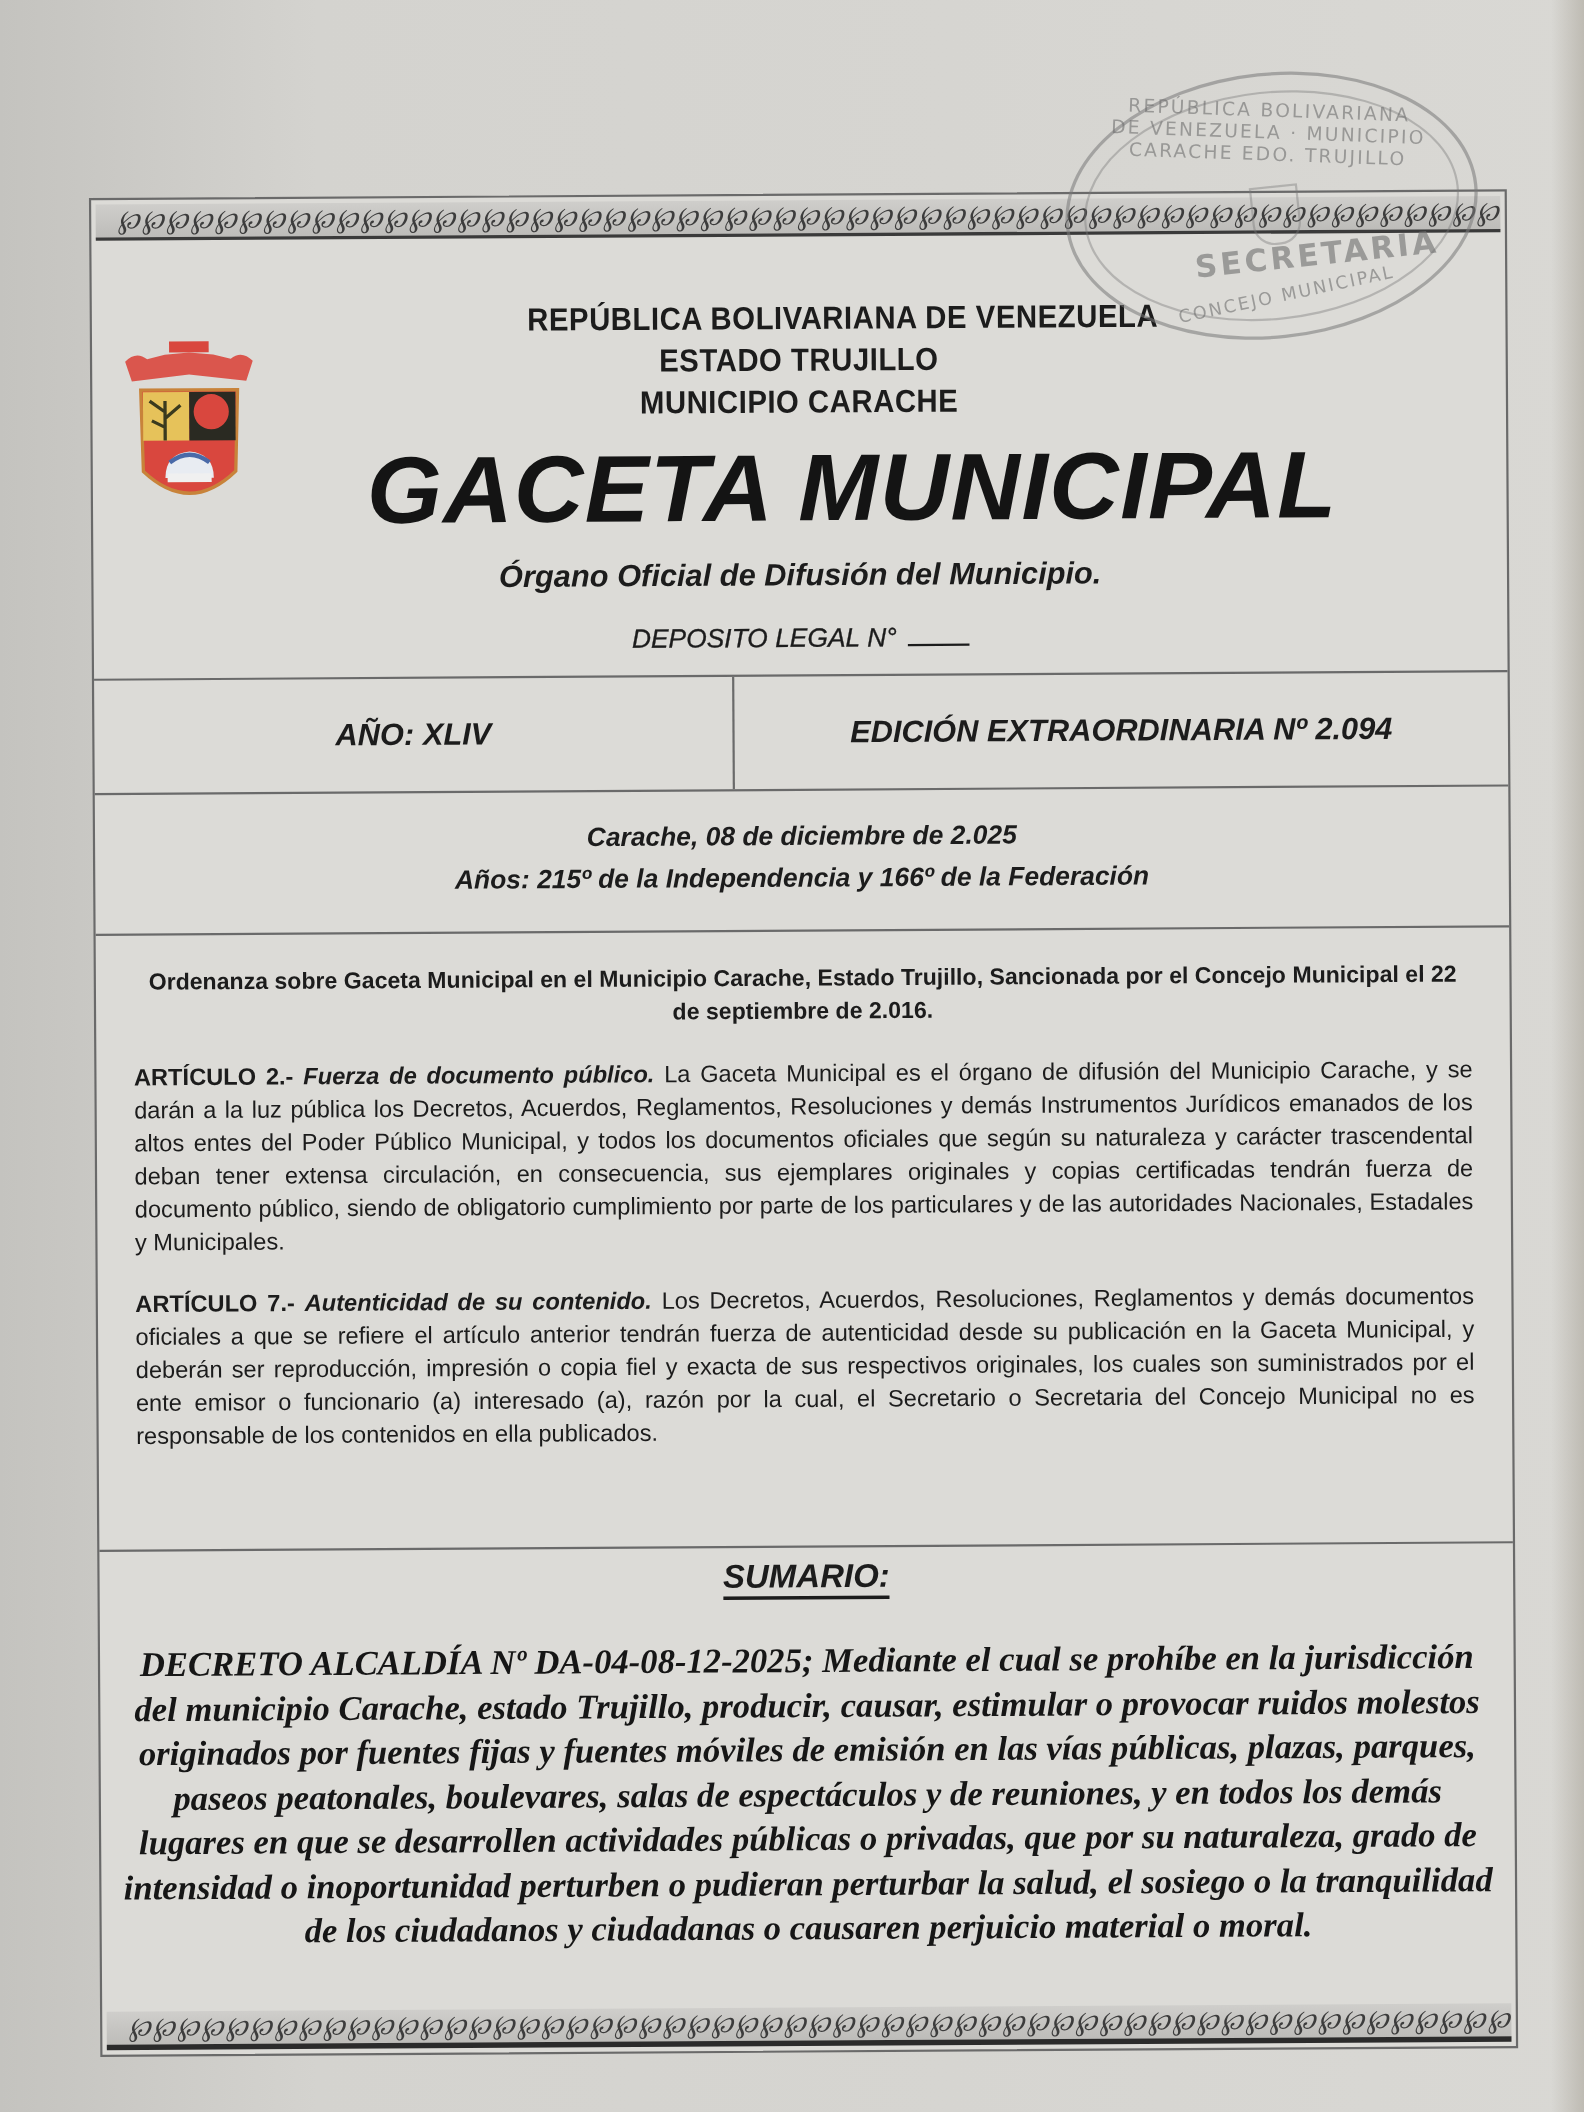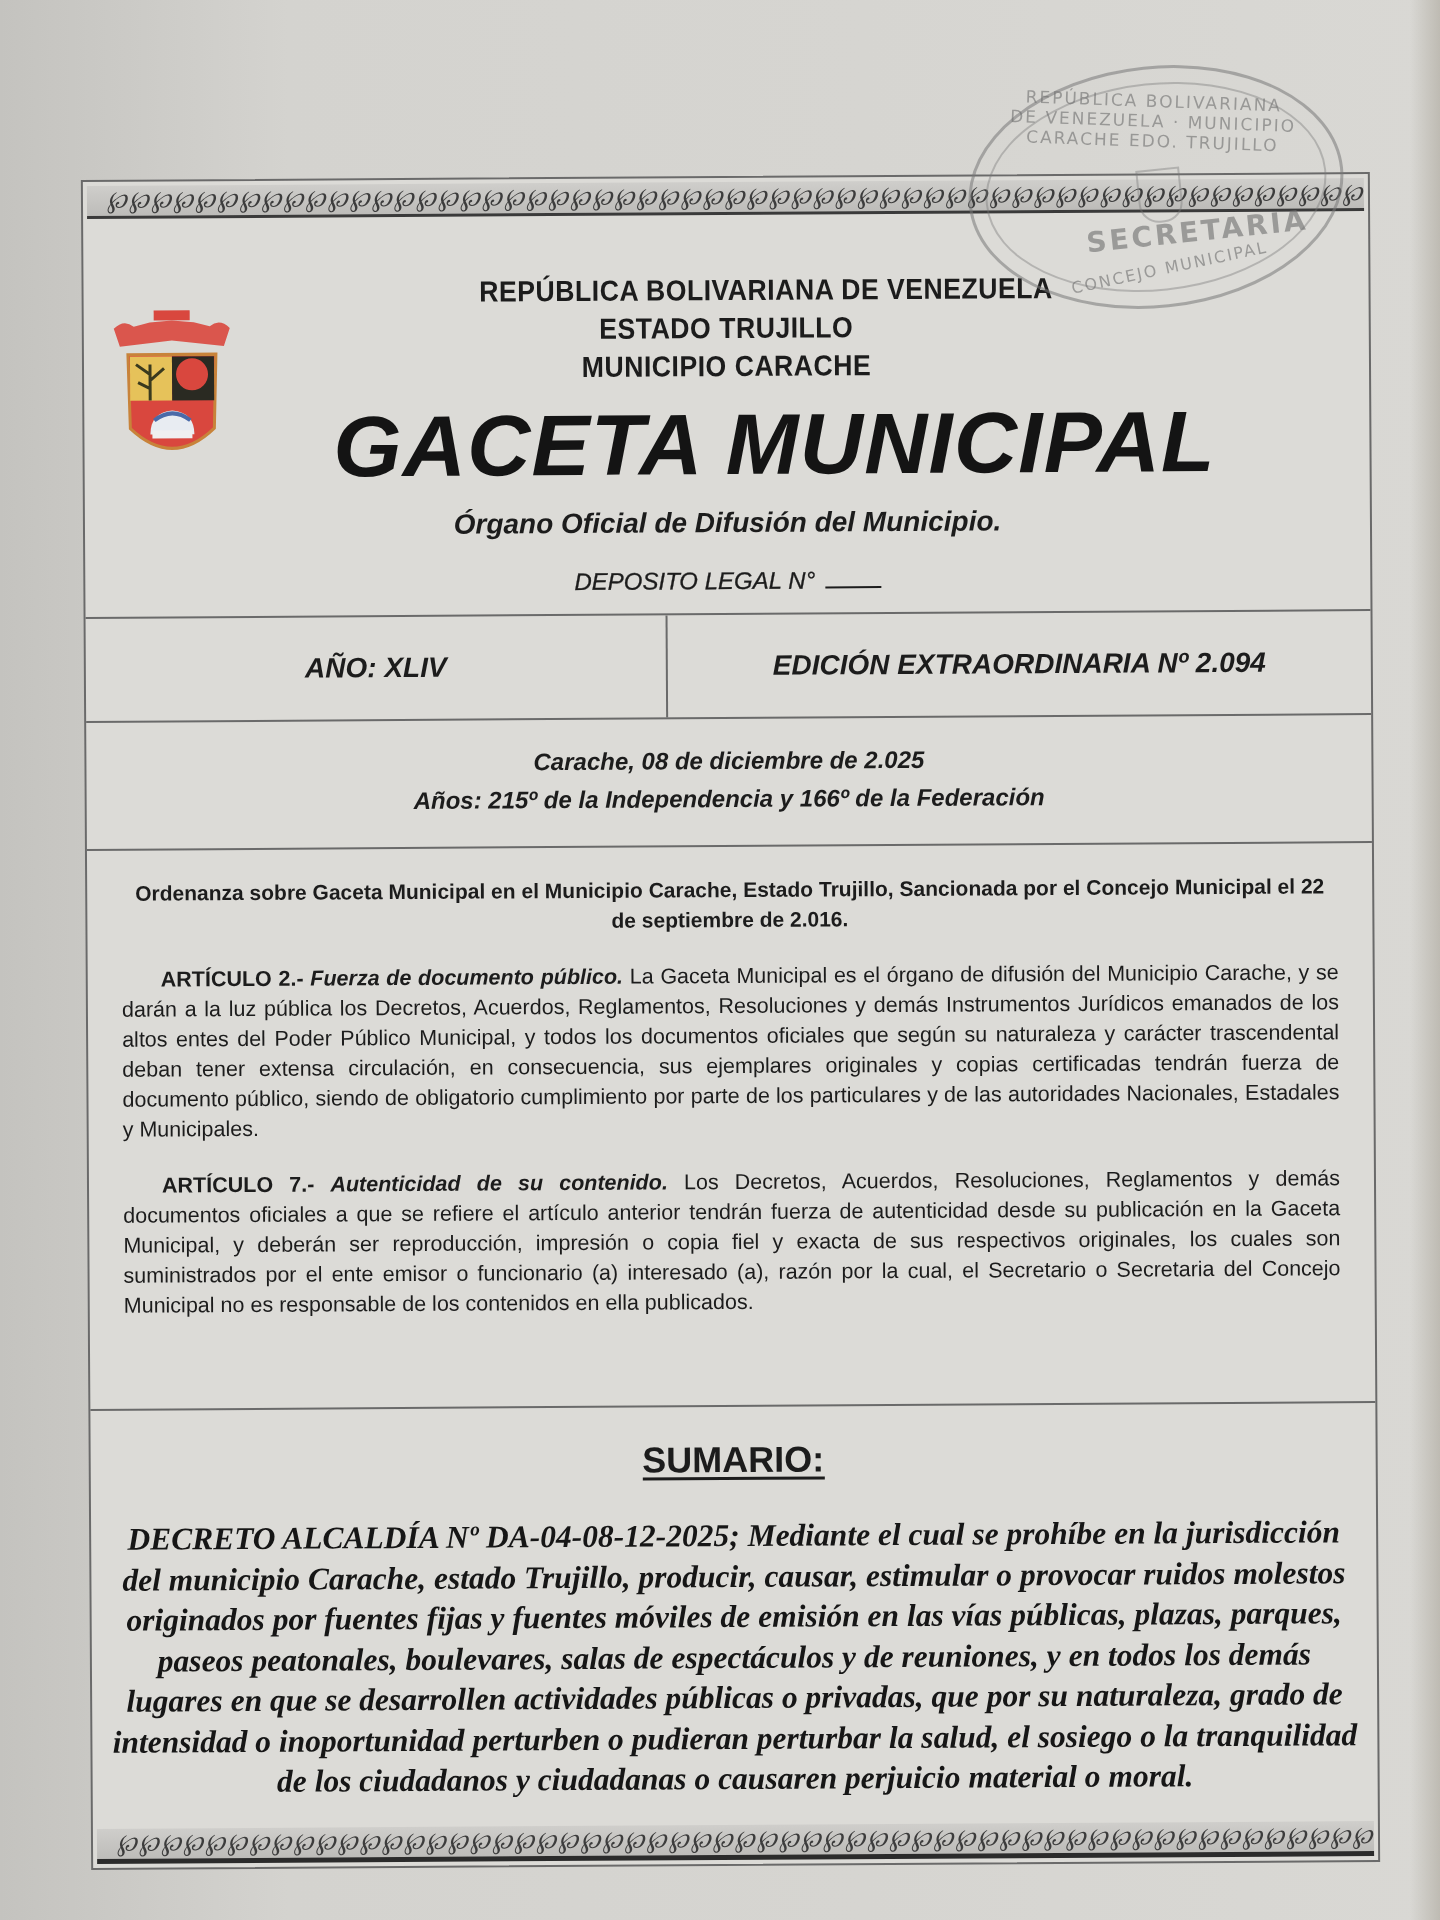"ARTÍCULO 2.-" .article .art-num { margin-left: 39px -> none }
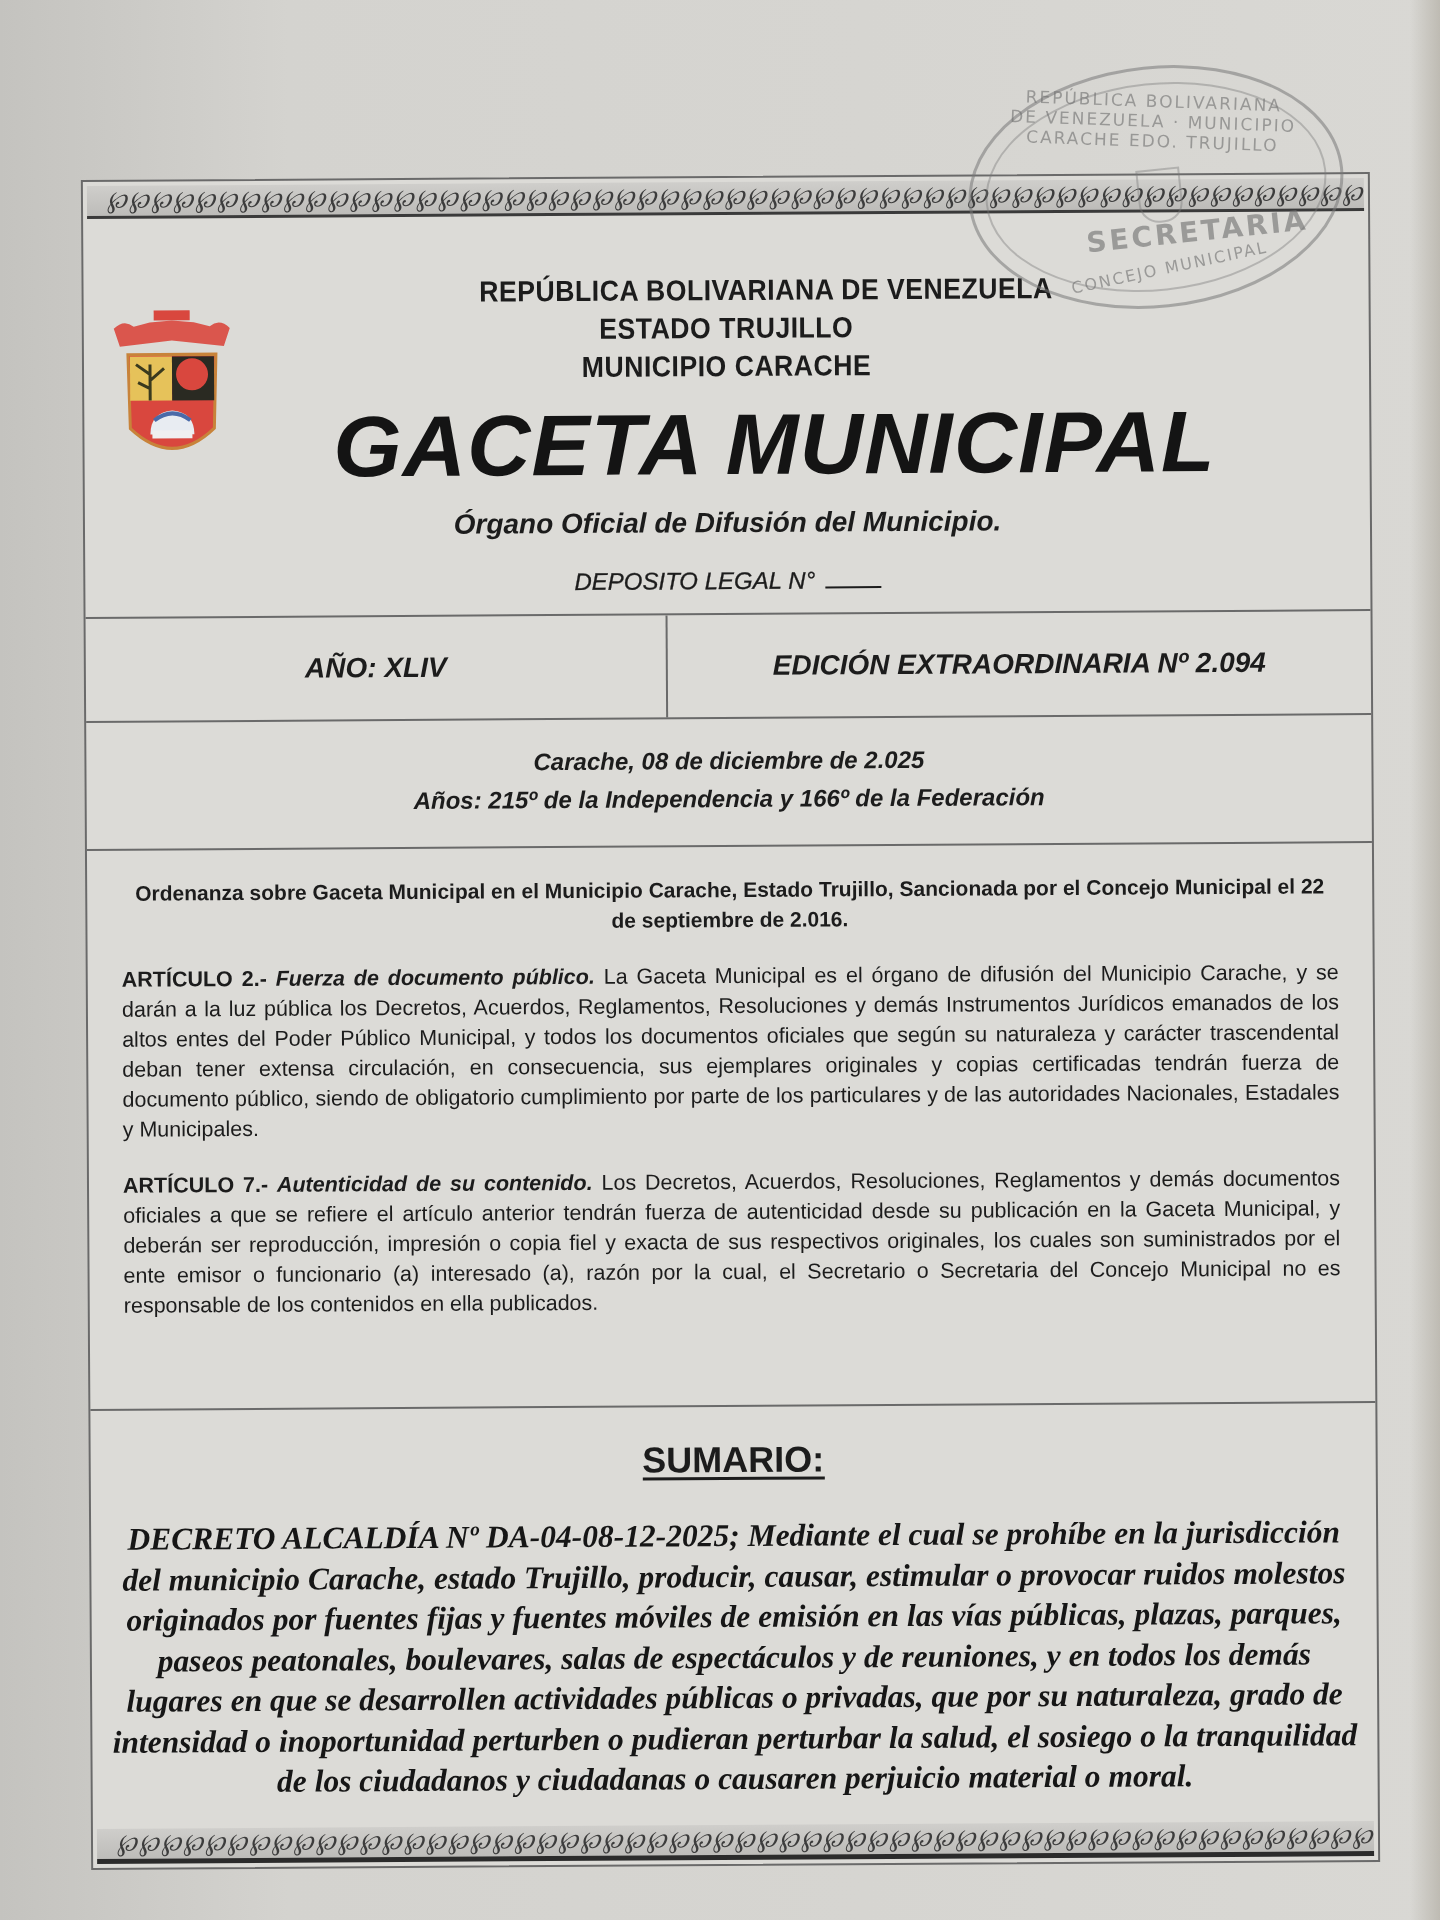"SUMARIO:" .sumario-title { font-size: 36px -> 30px; font-style: none -> italic; margin-top: 36px -> 10px }
